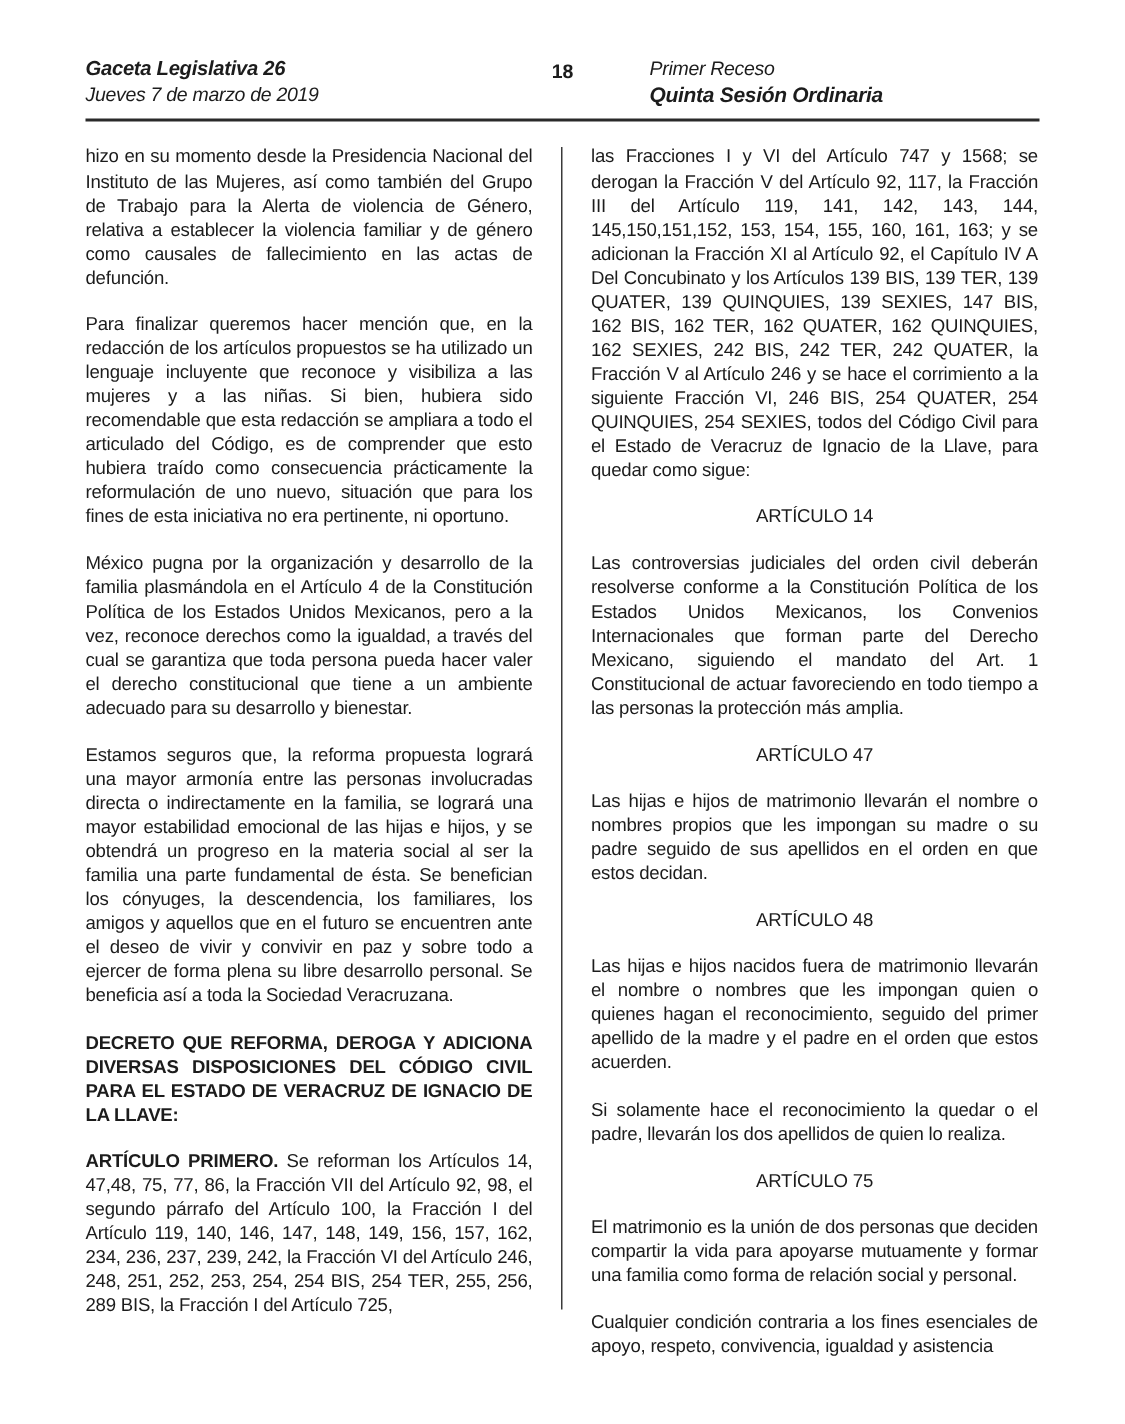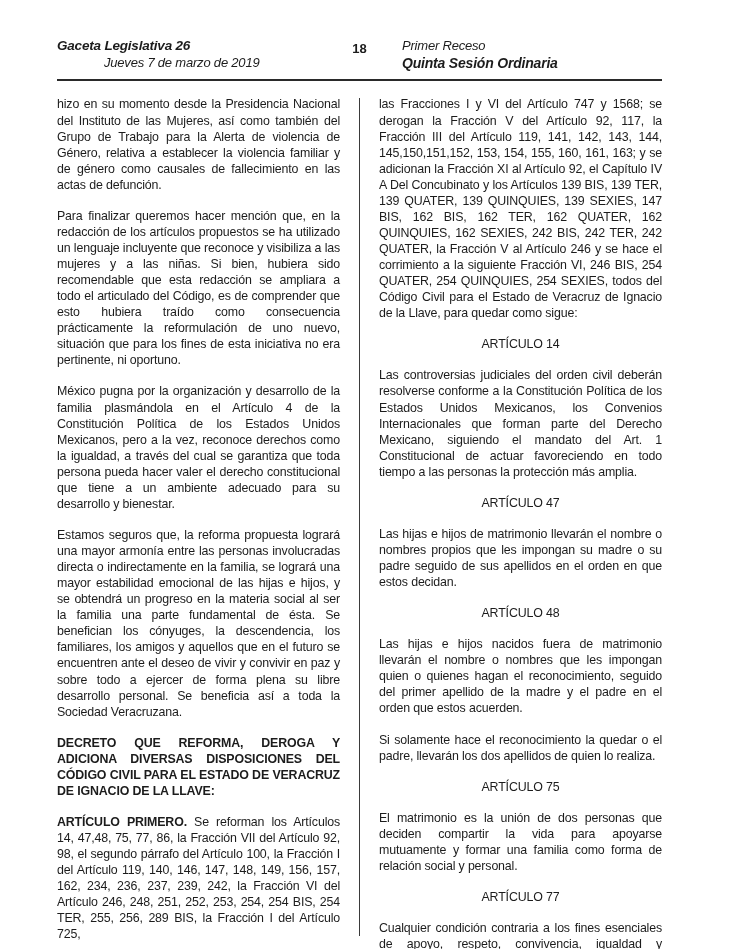"Gaceta Legislativa 26" .page { padding: 38px 88px 14px 57px -> 38px 57px 14px 57px }
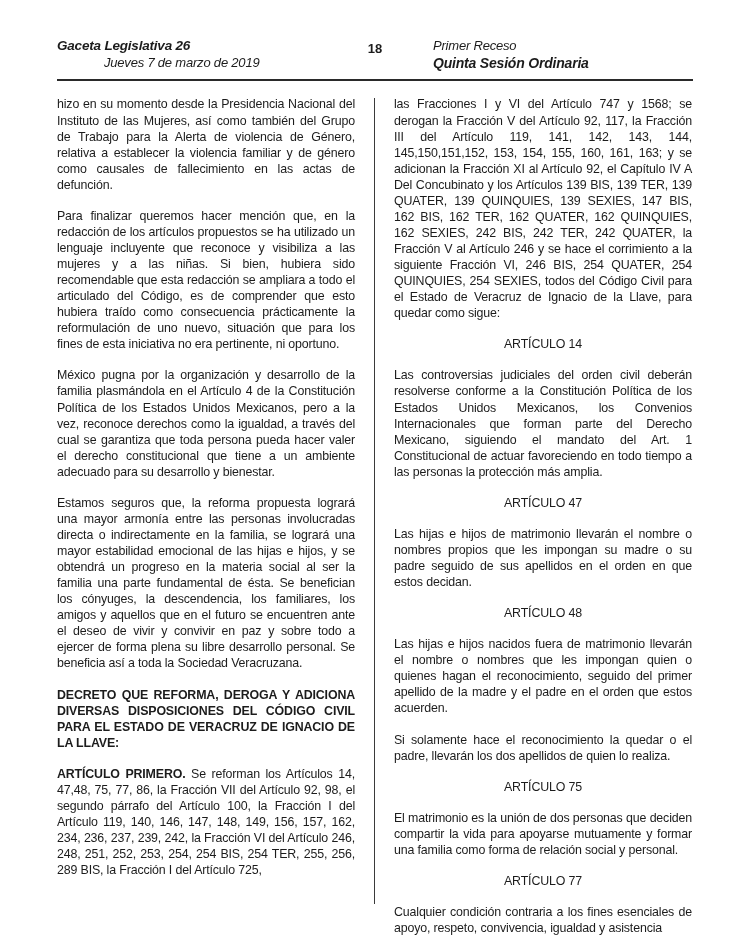"Jueves 7 de marzo de" .hdr-date { margin-left: 47px -> none }
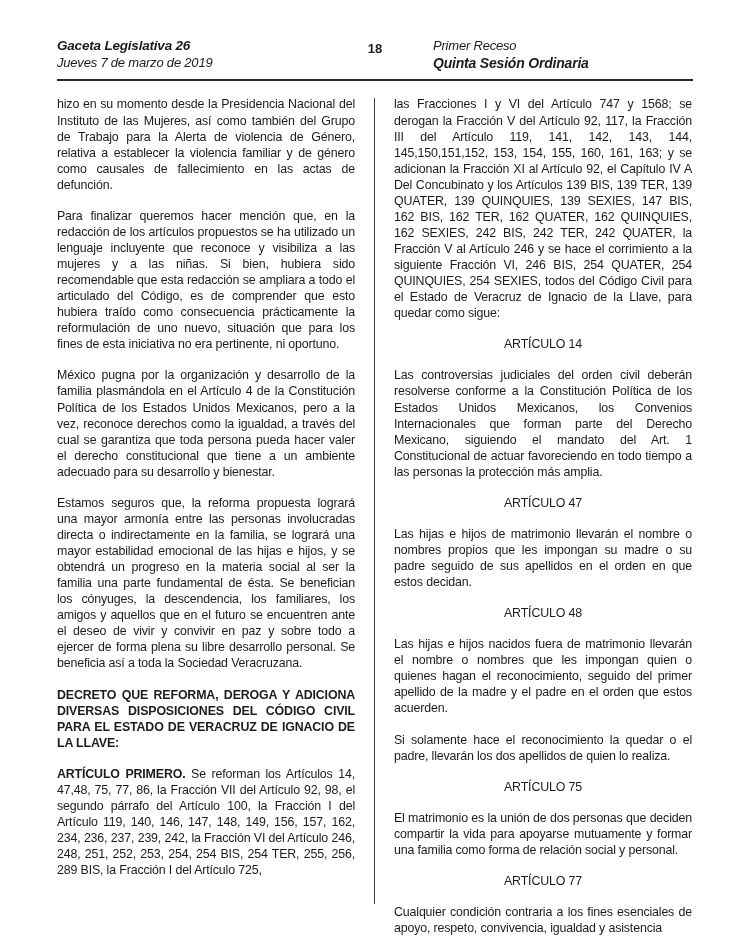"ARTÍCULO 77" div.art-heading { html: <div>ARTÍCULO 77</div> -> none }
